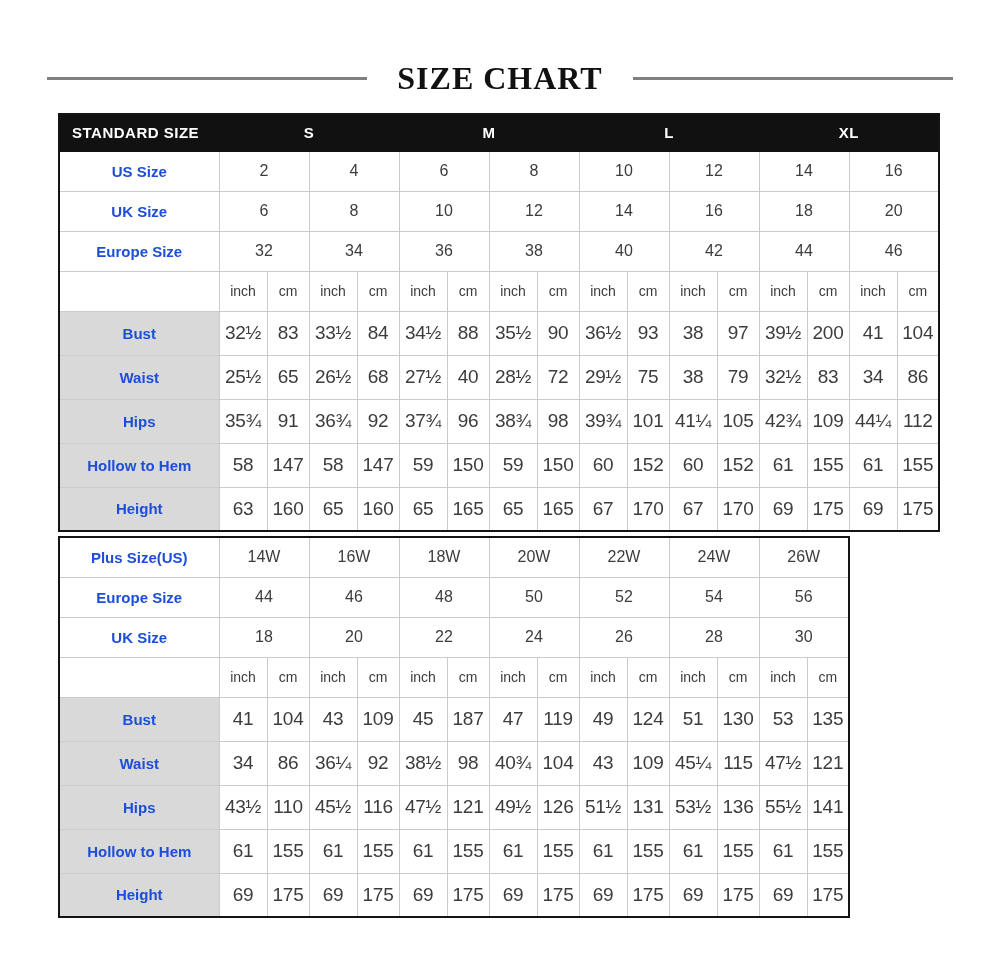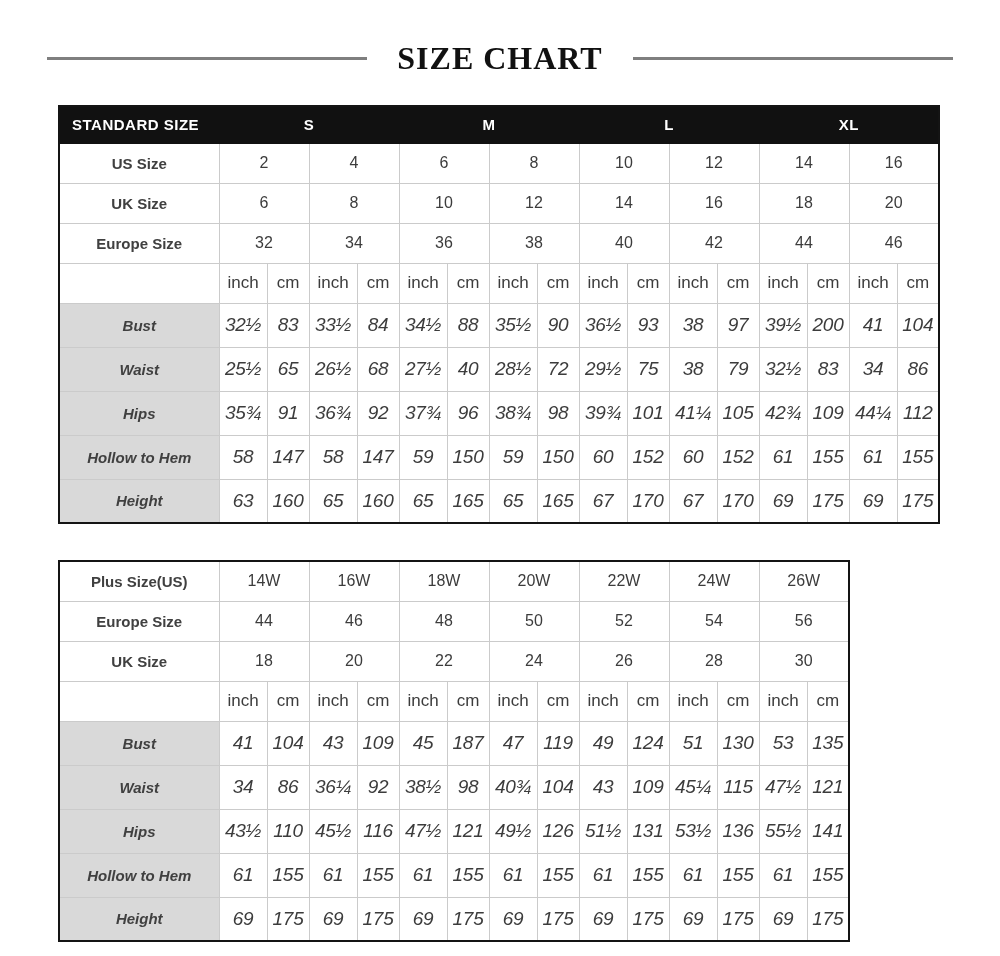"SIZE CHART" .title-row { padding-top: 40px -> 60px }
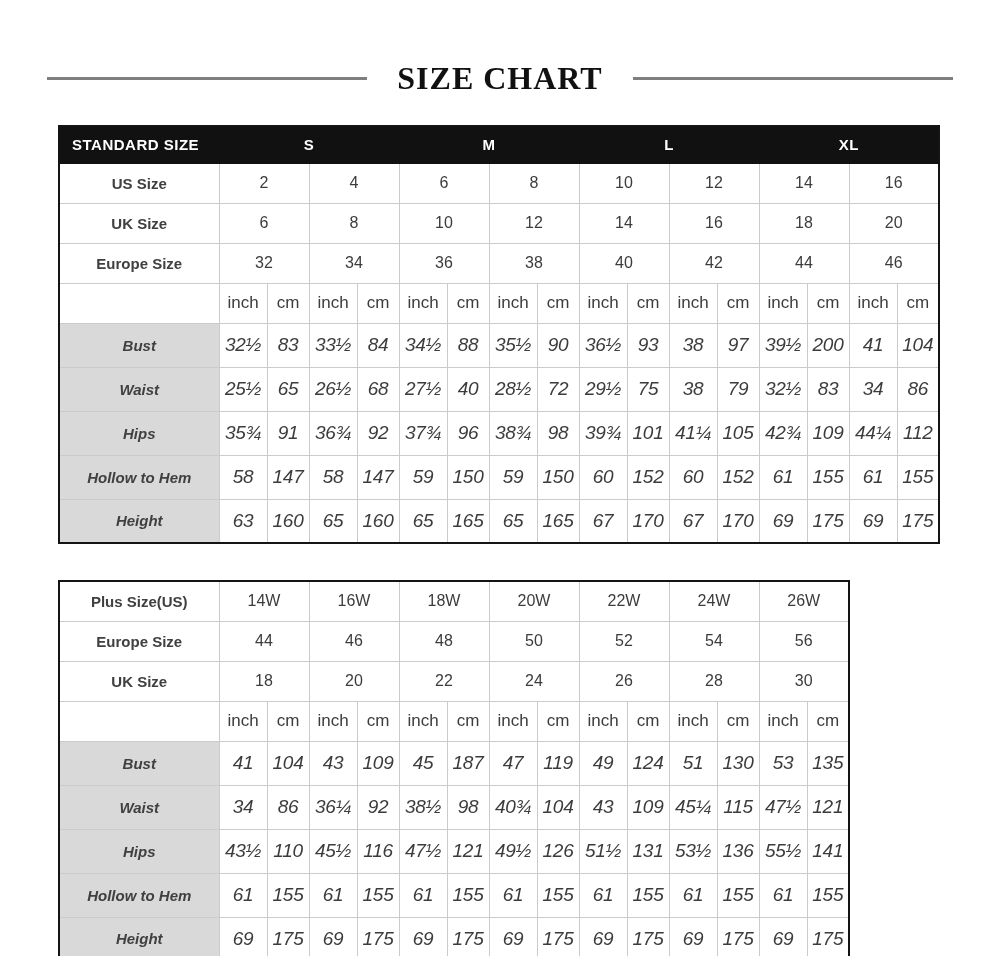"STANDARD SIZE" .size-table.standard { margin-top: 28px -> 16px }
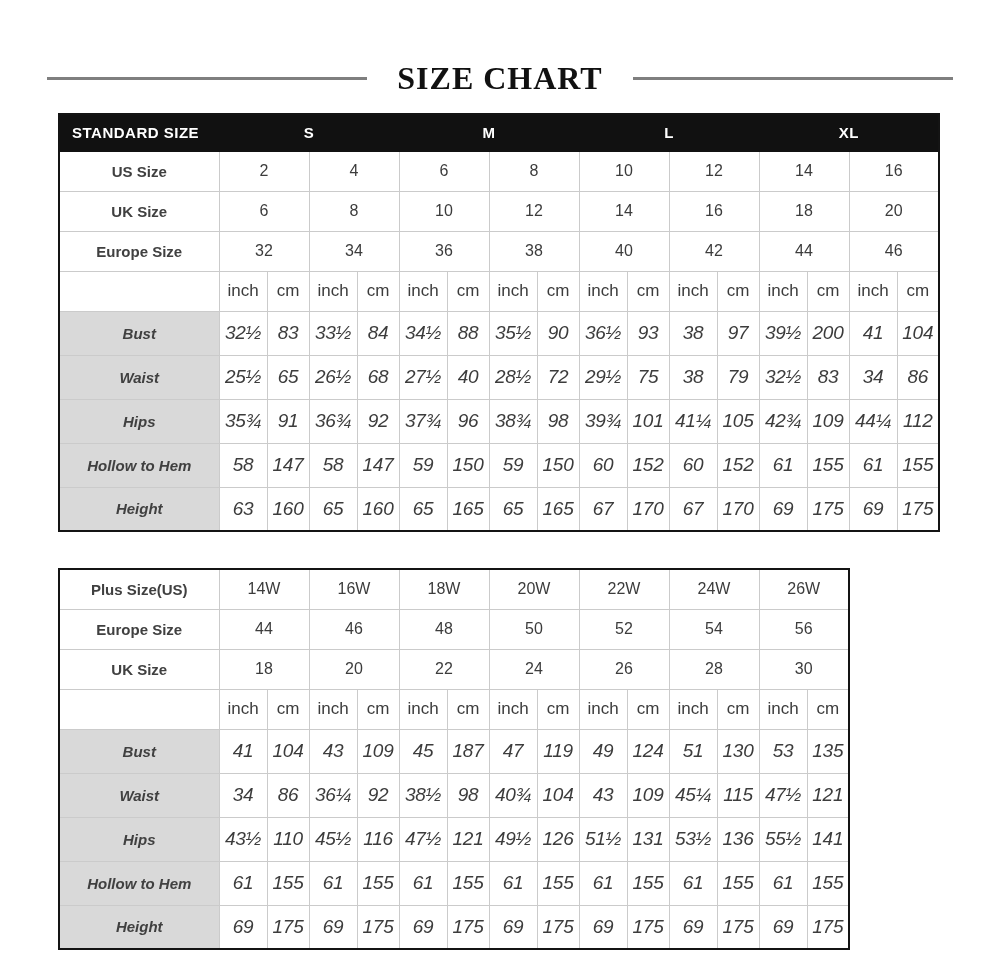"US Size" .lbl { color: #404040 -> #1d4ed8 }
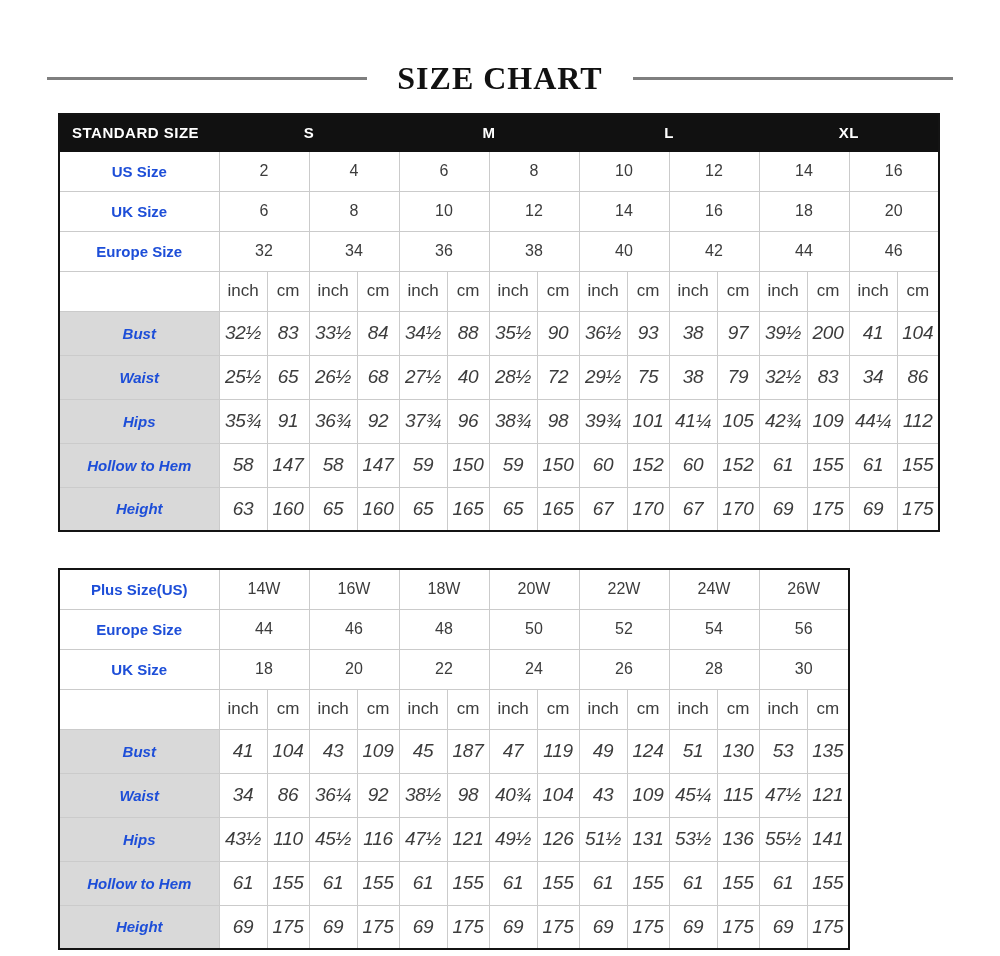"inch" .unit-val { font-size: 17px -> 14px }
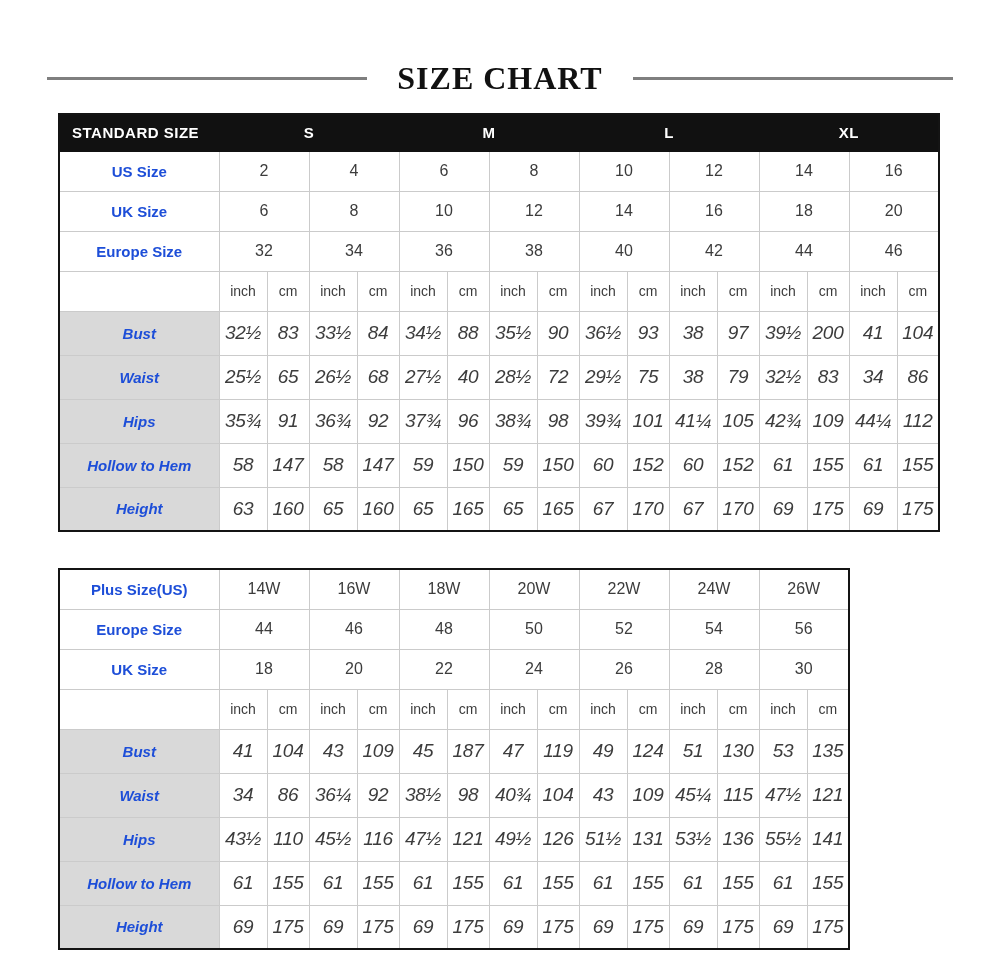"Bust" tr.r-meas { font-style: italic -> none }
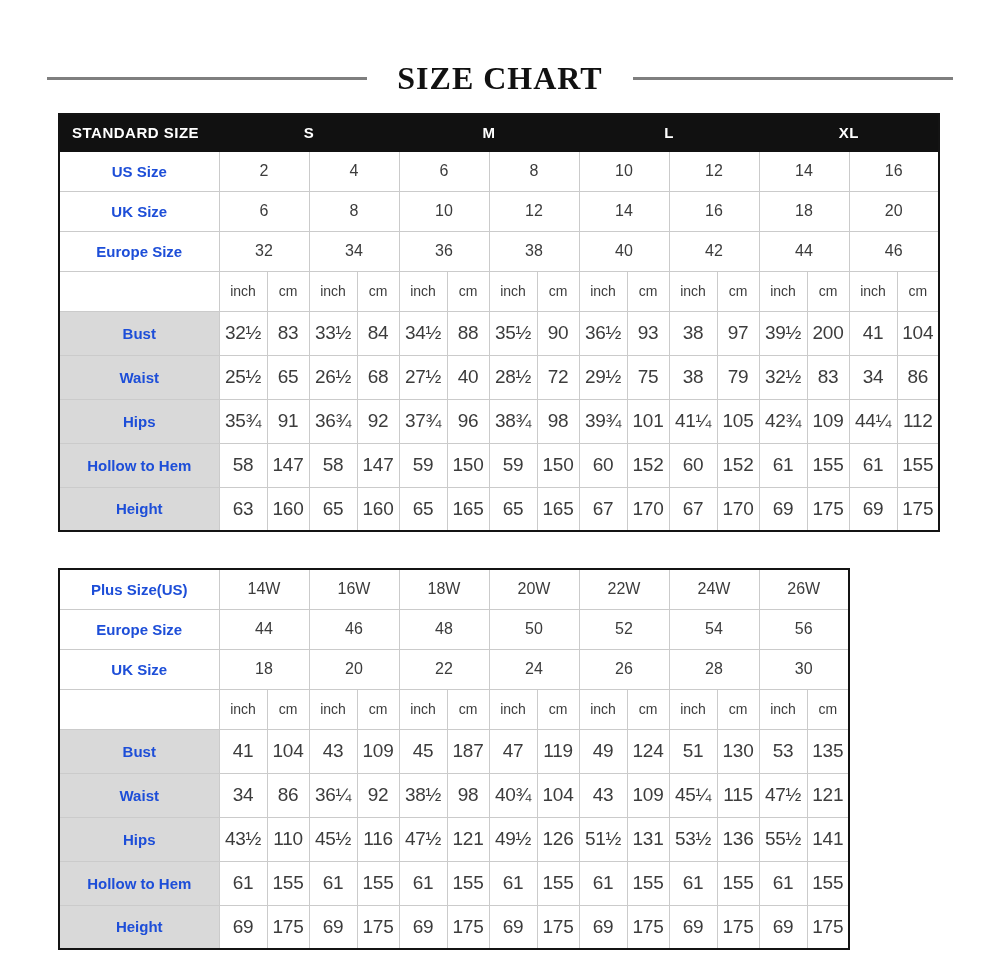"Plus Size(US)" .size-table.plus { margin-top: 36px -> 4px }
